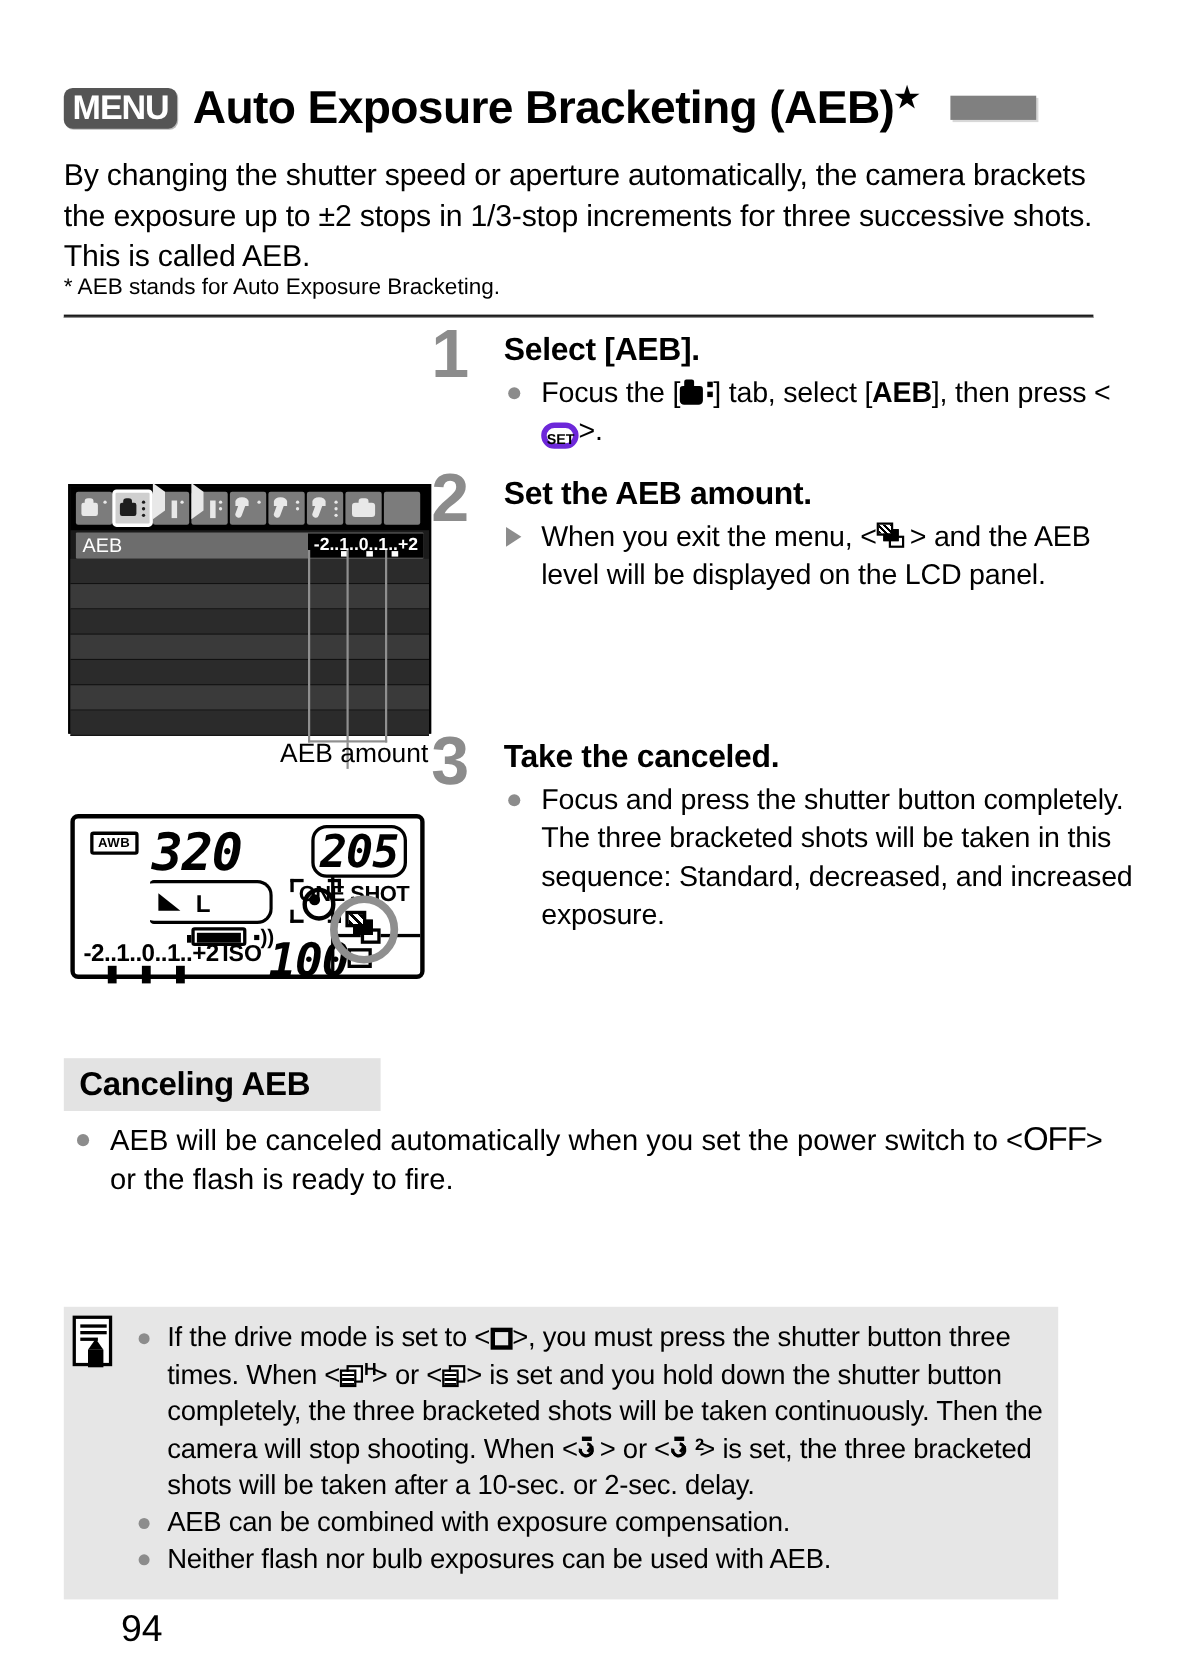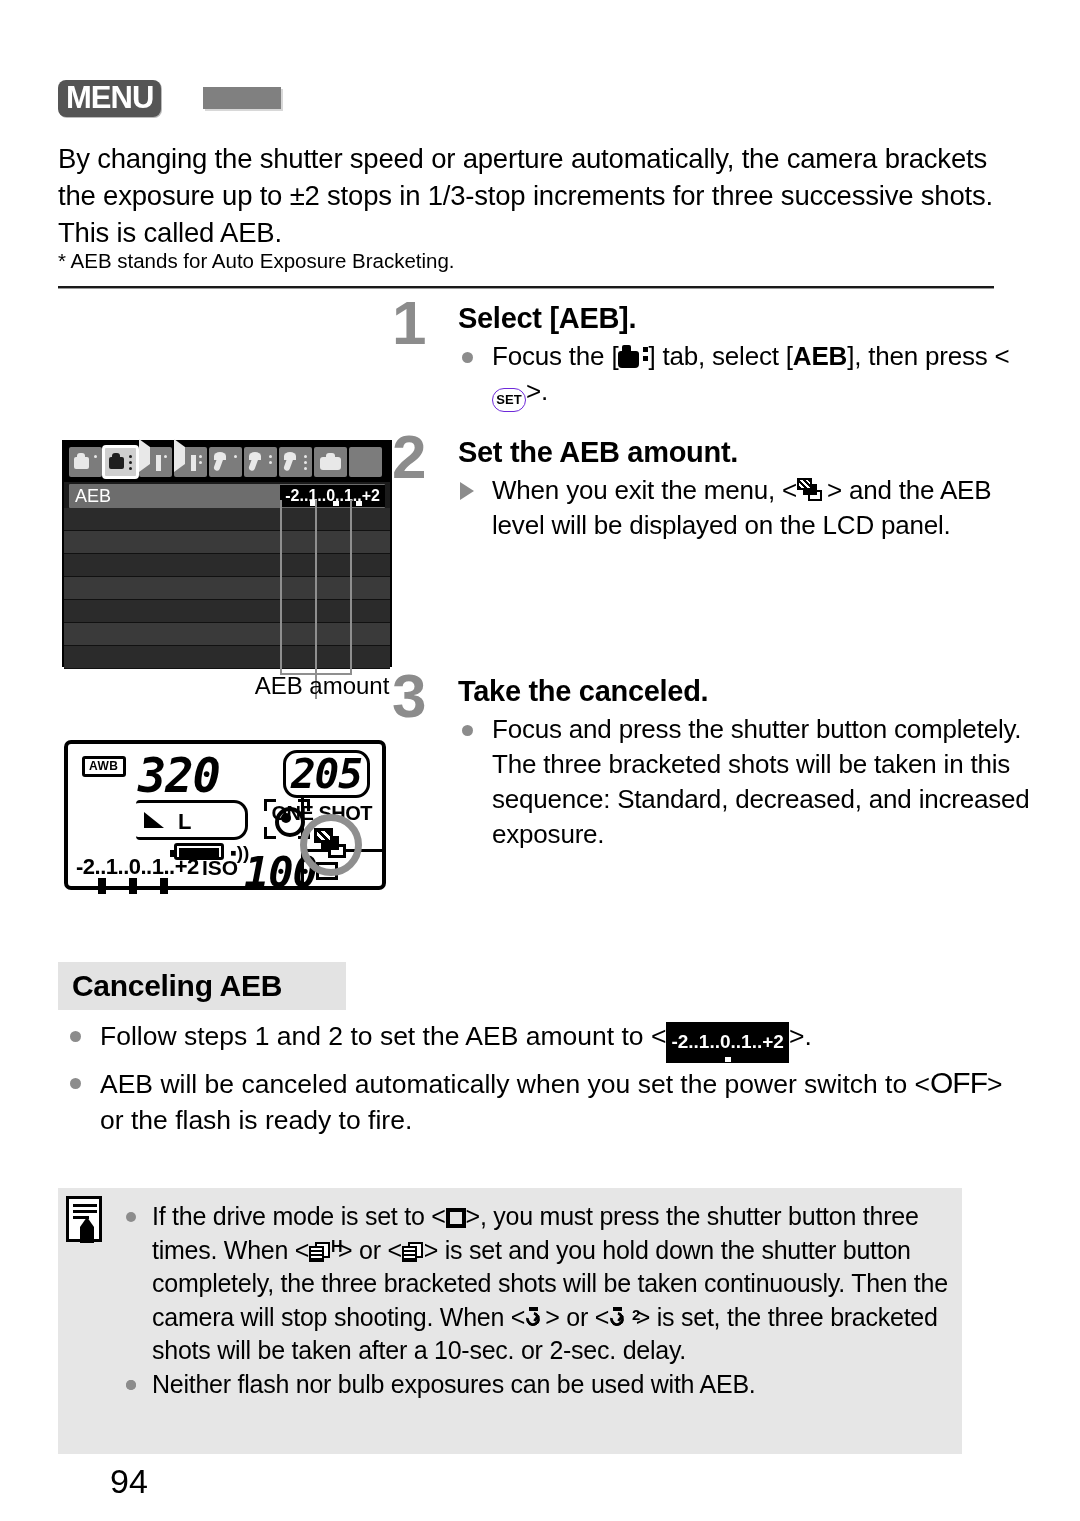"Auto Exposure Bracketing (AEB)★" span.page-title { html: none -> <span><span>Auto Exposure Bracketing (AEB)</span><span>★</span></span> }
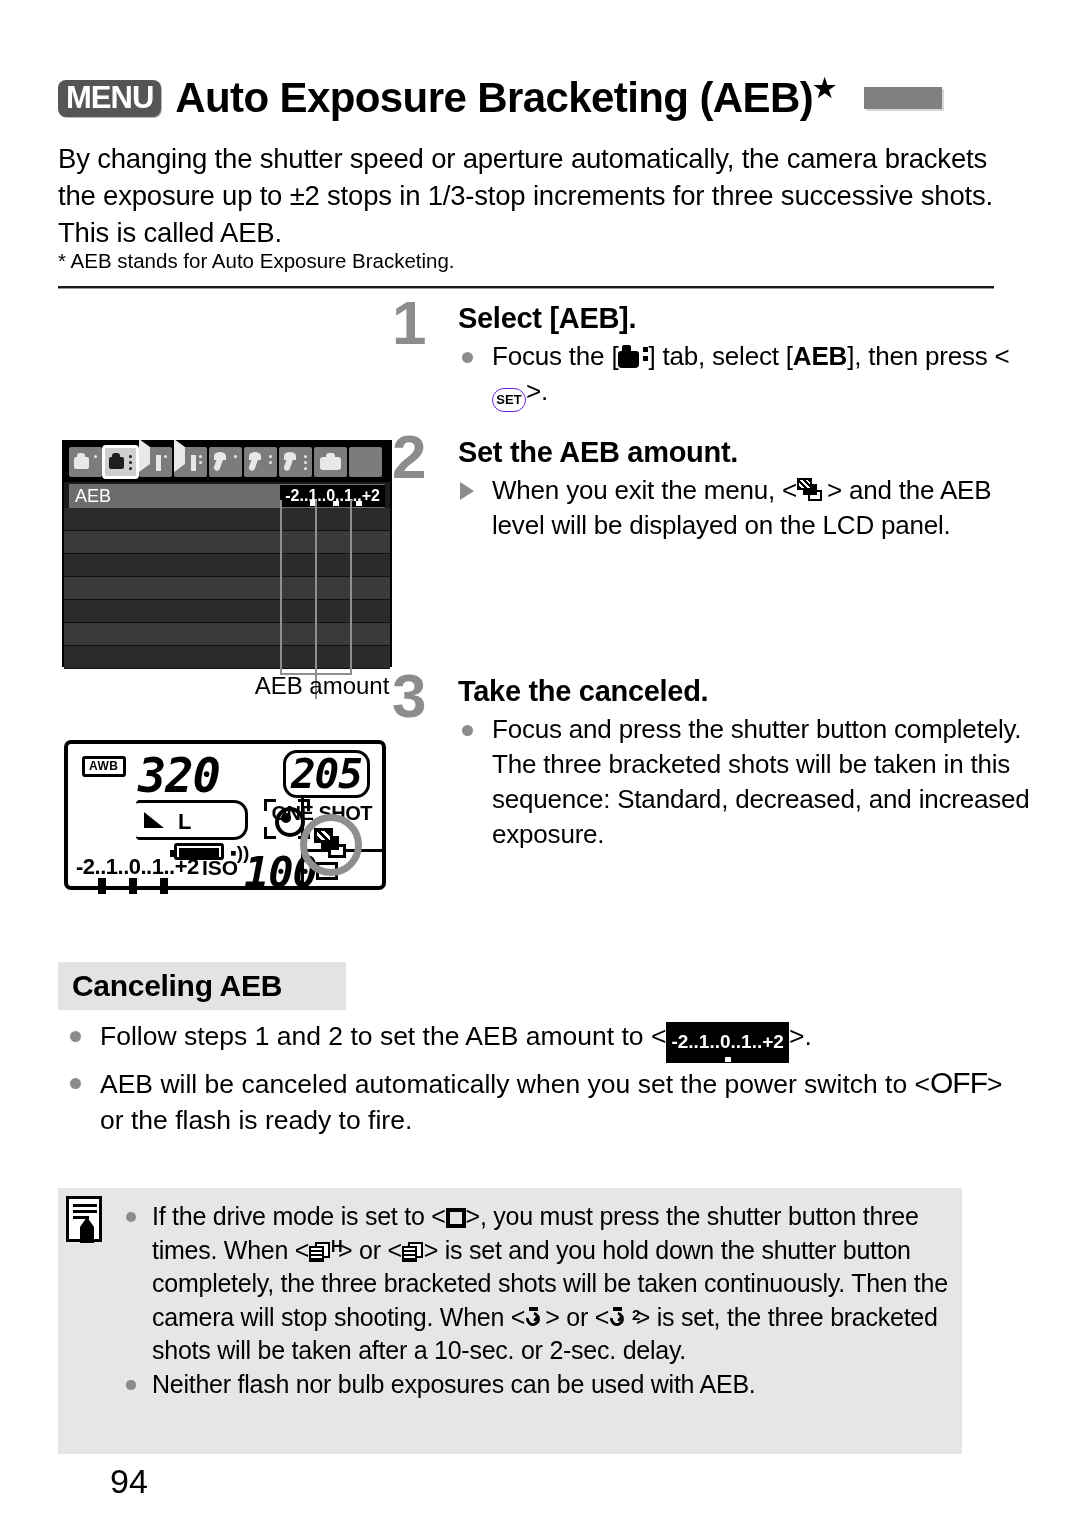"SET" .g-set { border: 1px solid #6d28d9 -> 5px solid #6d28d9; text-align: center -> left }
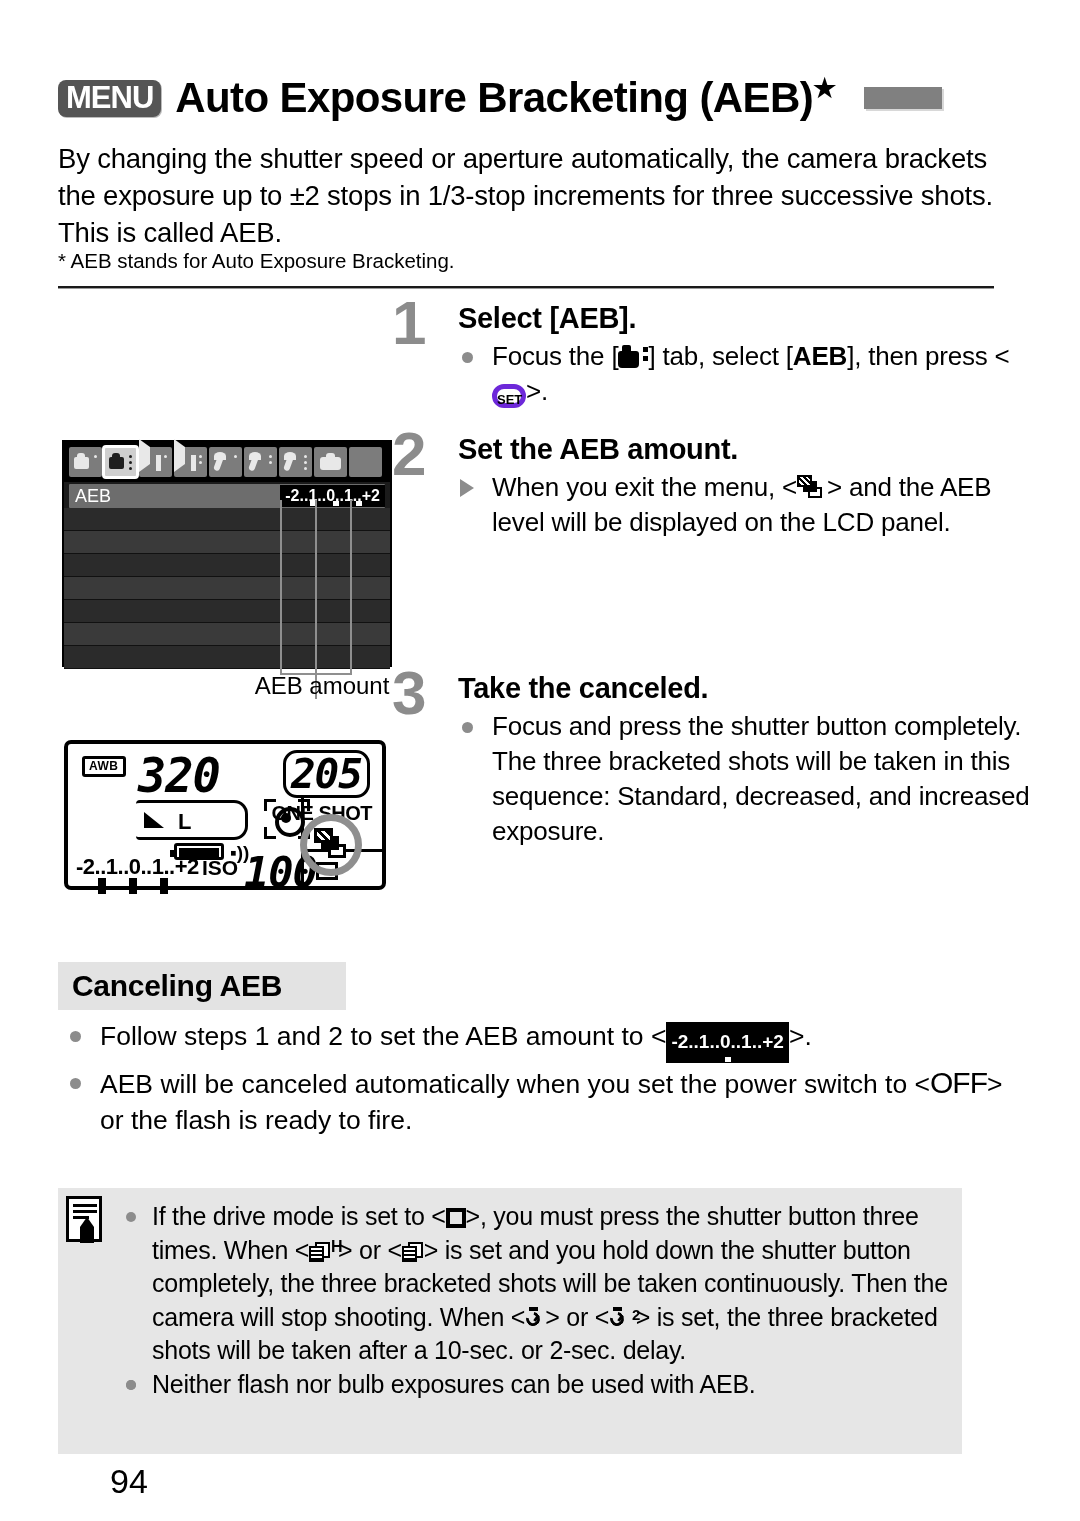"Follow steps 1 and 2" div.li { html: <div> <span></span><span>Follow steps 1 and 2 to set the AEB amount to &lt;</span><span><span>-2..1..0..1..+2</span><span></span></span><span>&gt;.</span> </div> -> none }
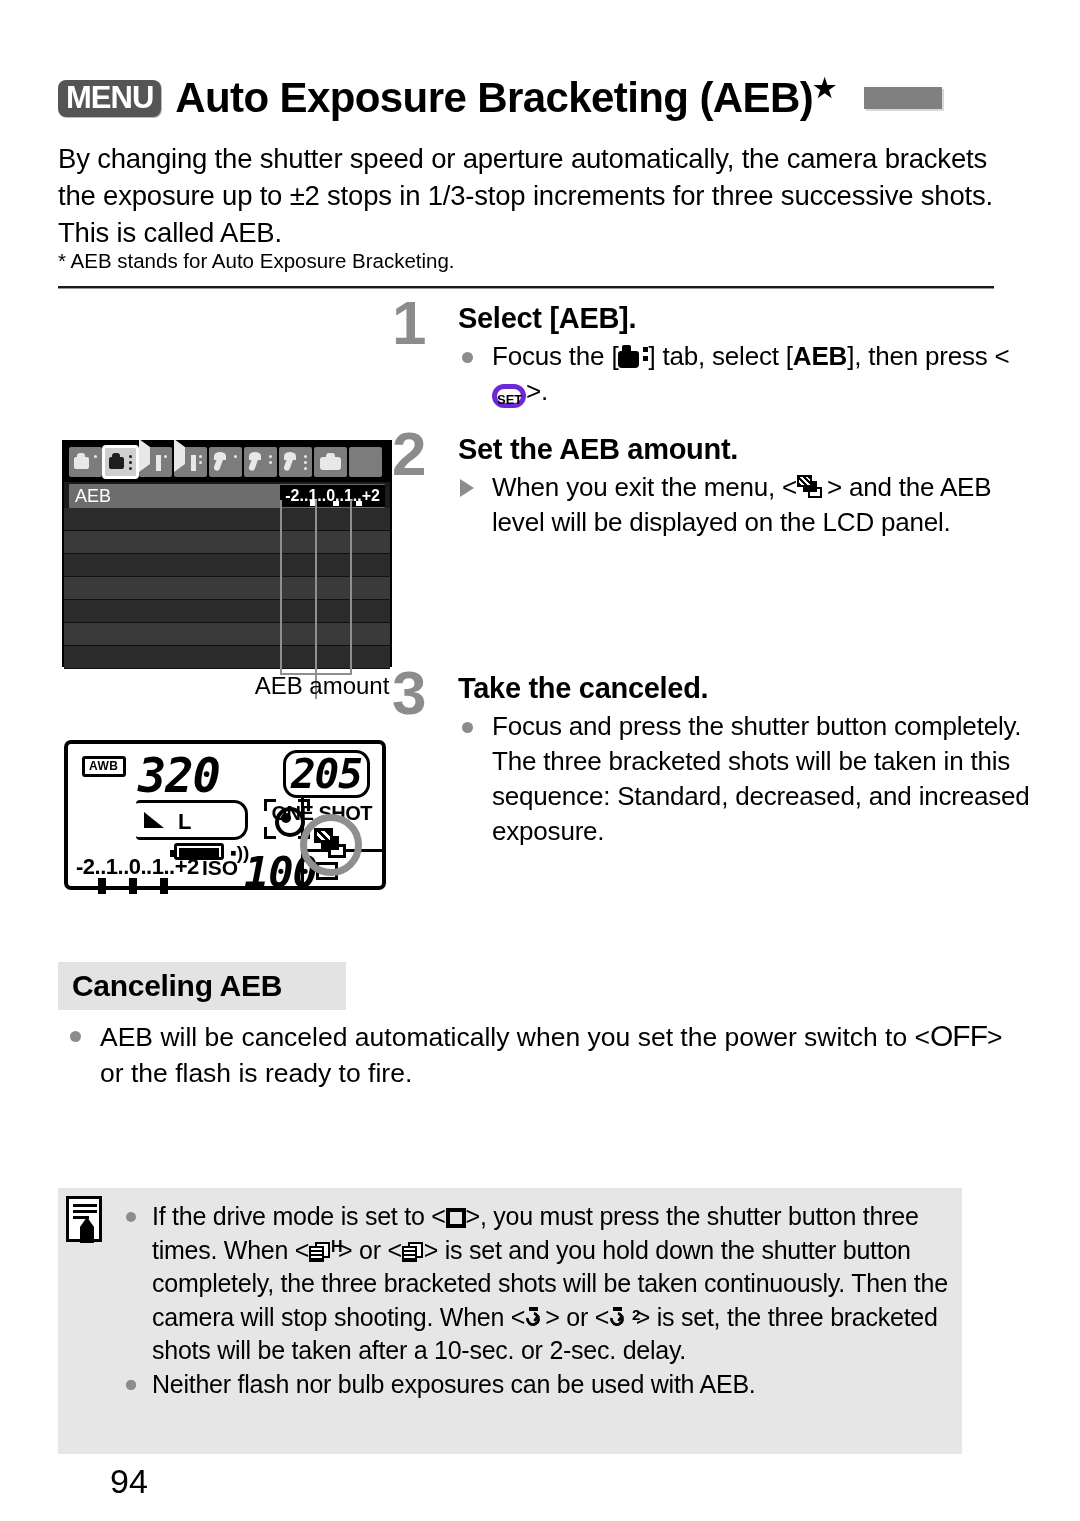"AEB can be combined with" span { html: none -> <span>AEB can be combined with exposure compensation.</span> }
